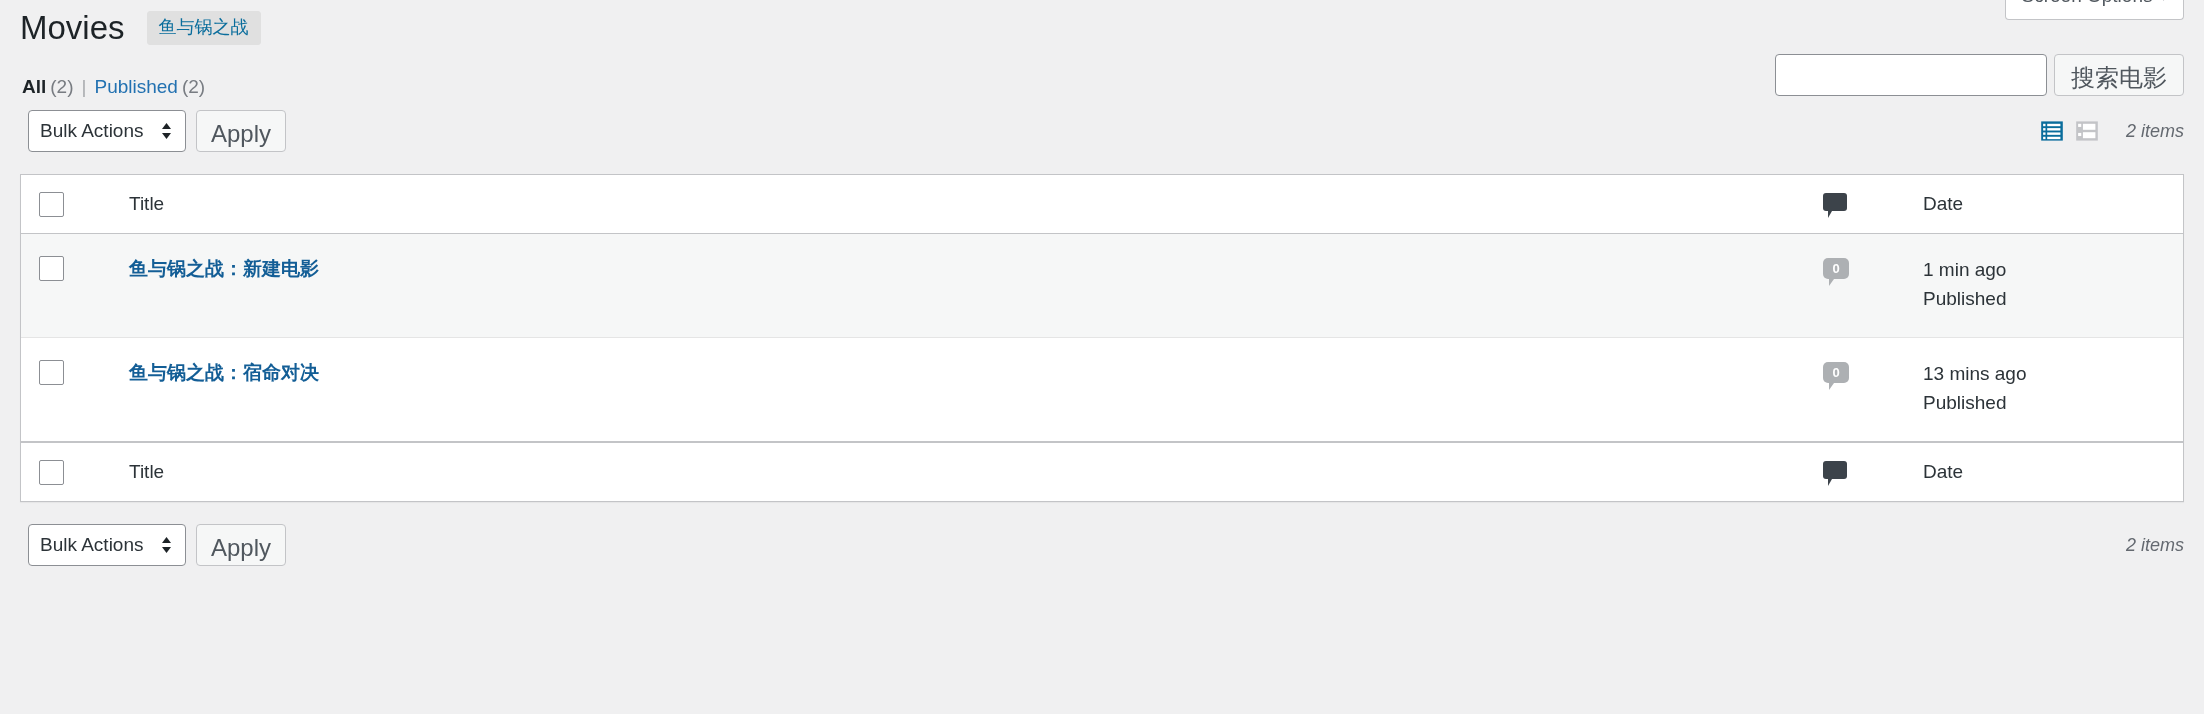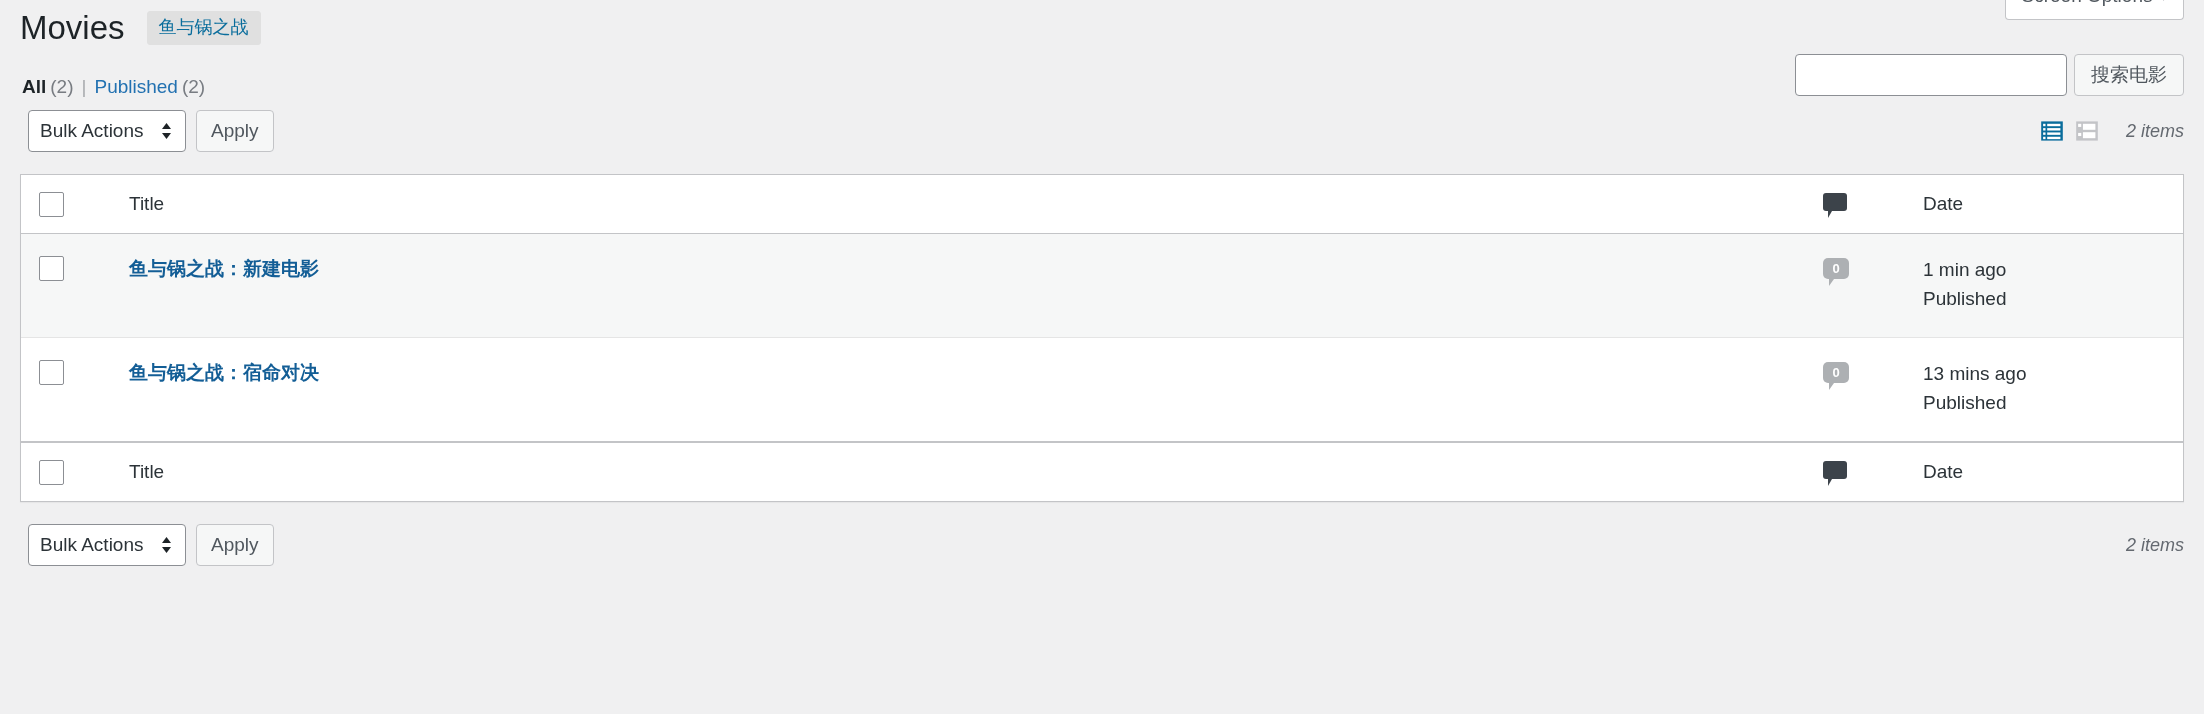"搜索电影" .button { font-size: 19px -> 24px }
